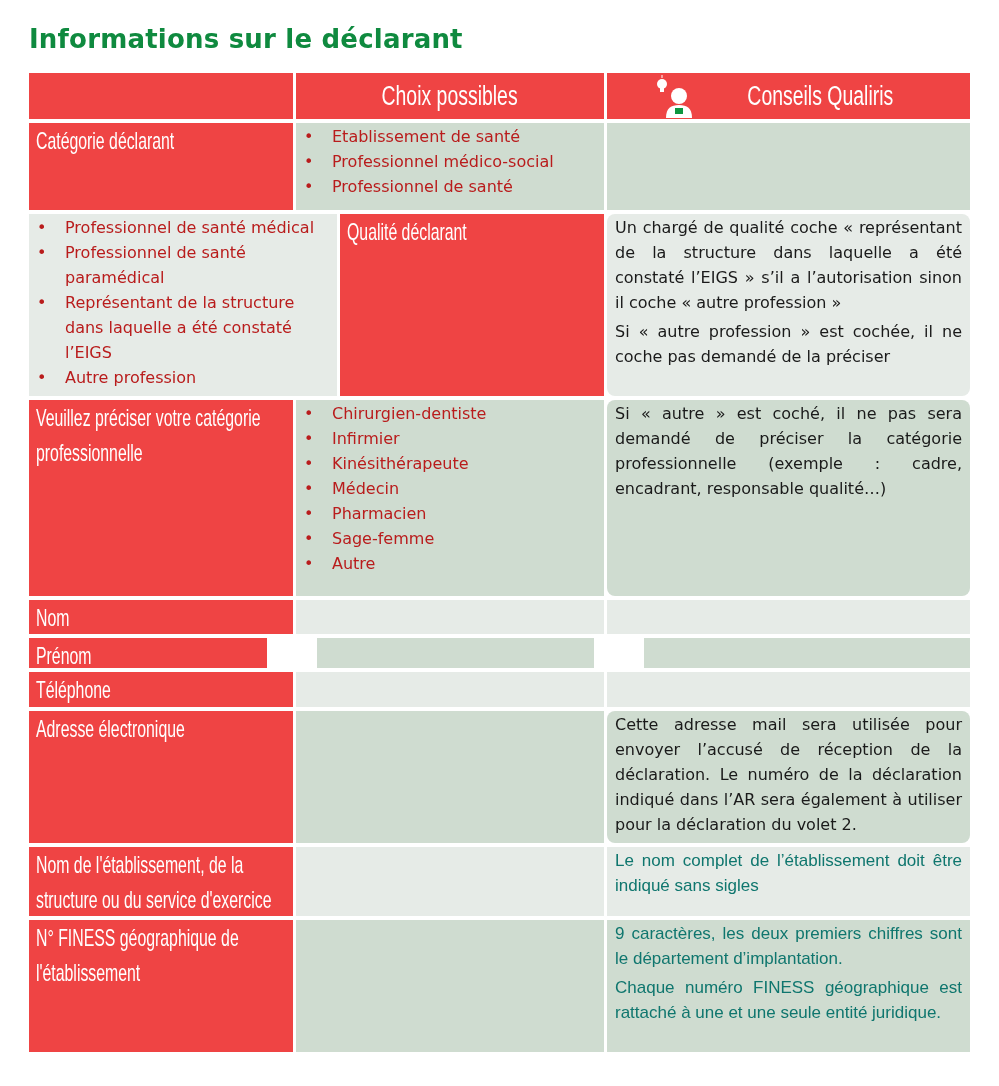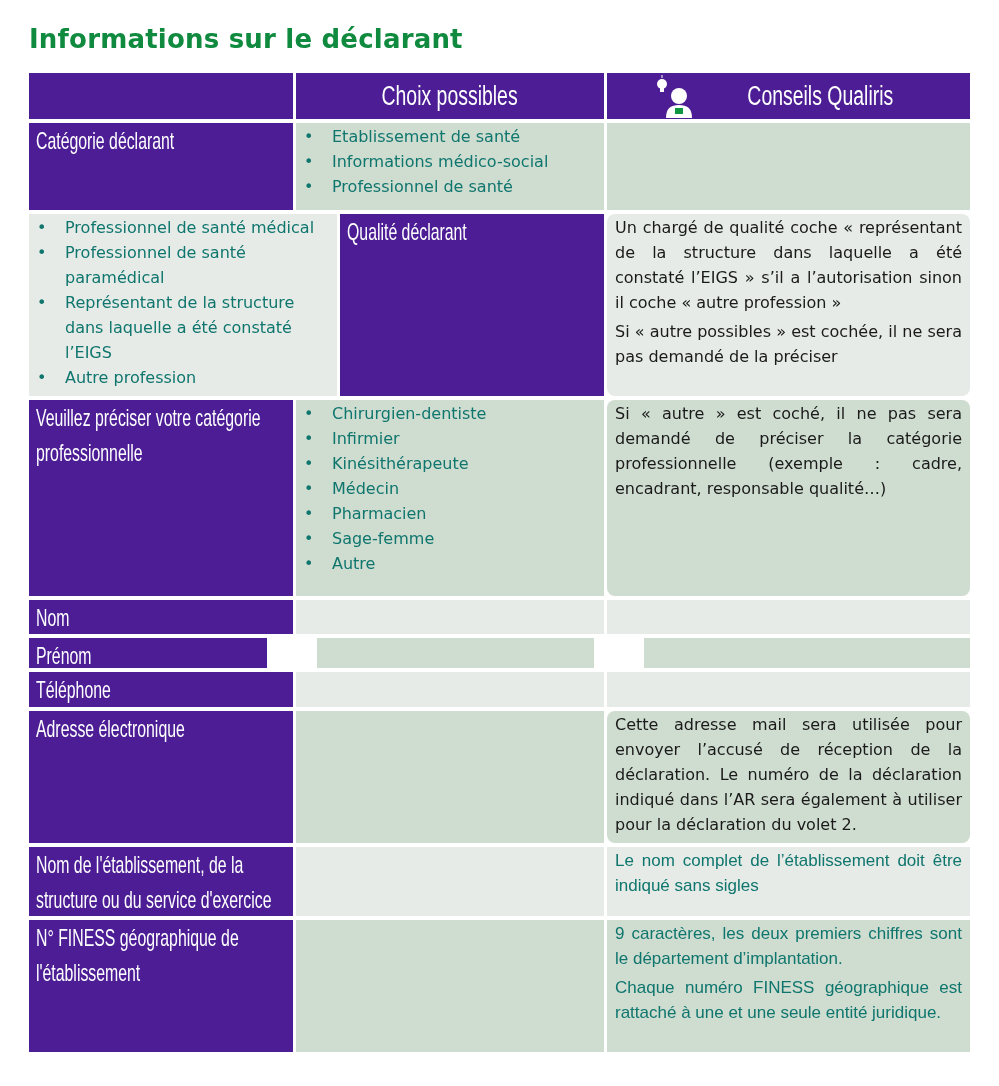"Choix possibles" .green { background: #4c1d95 -> #ef4444 }
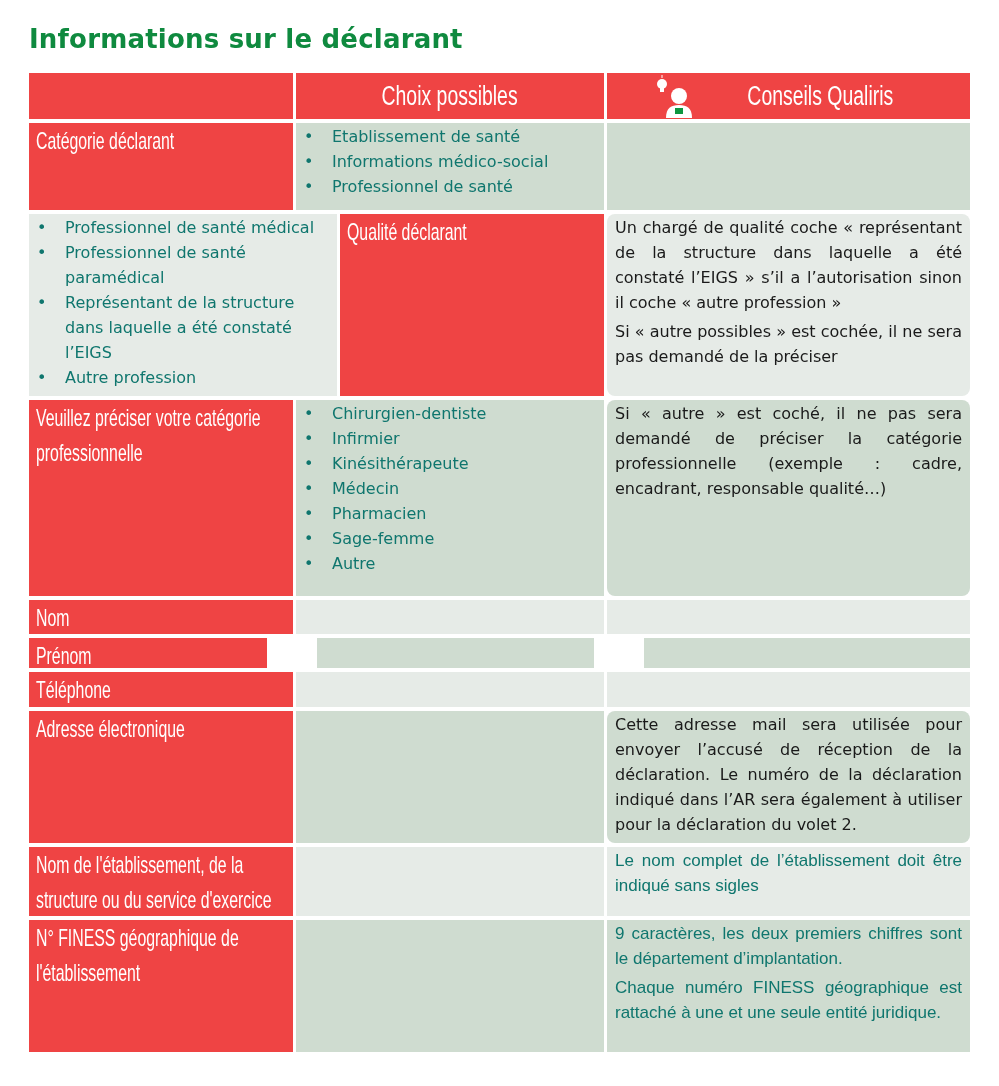"Etablissement de santé" ul.choices { color: #0f766e -> #b91c1c }
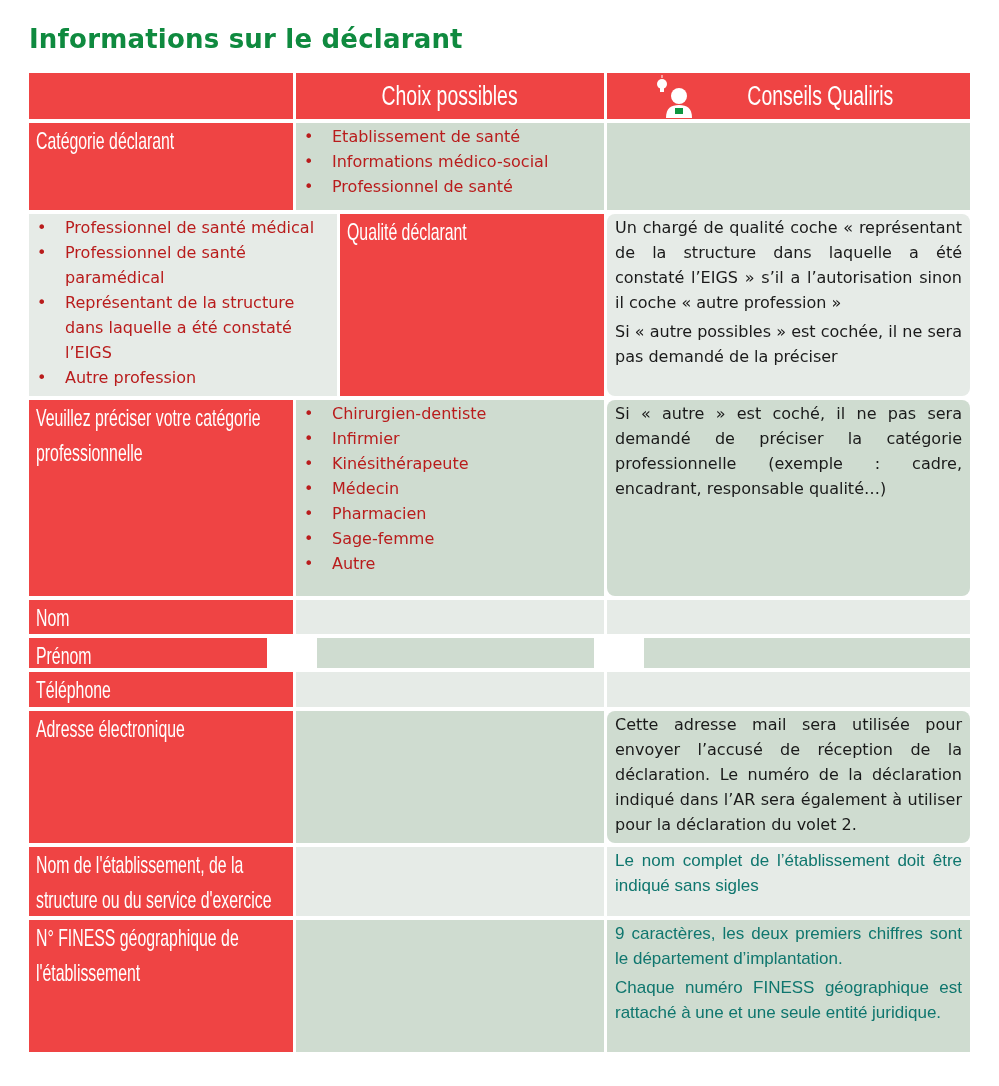"Informations médico-social" li { text: Informations -> Professionnel }
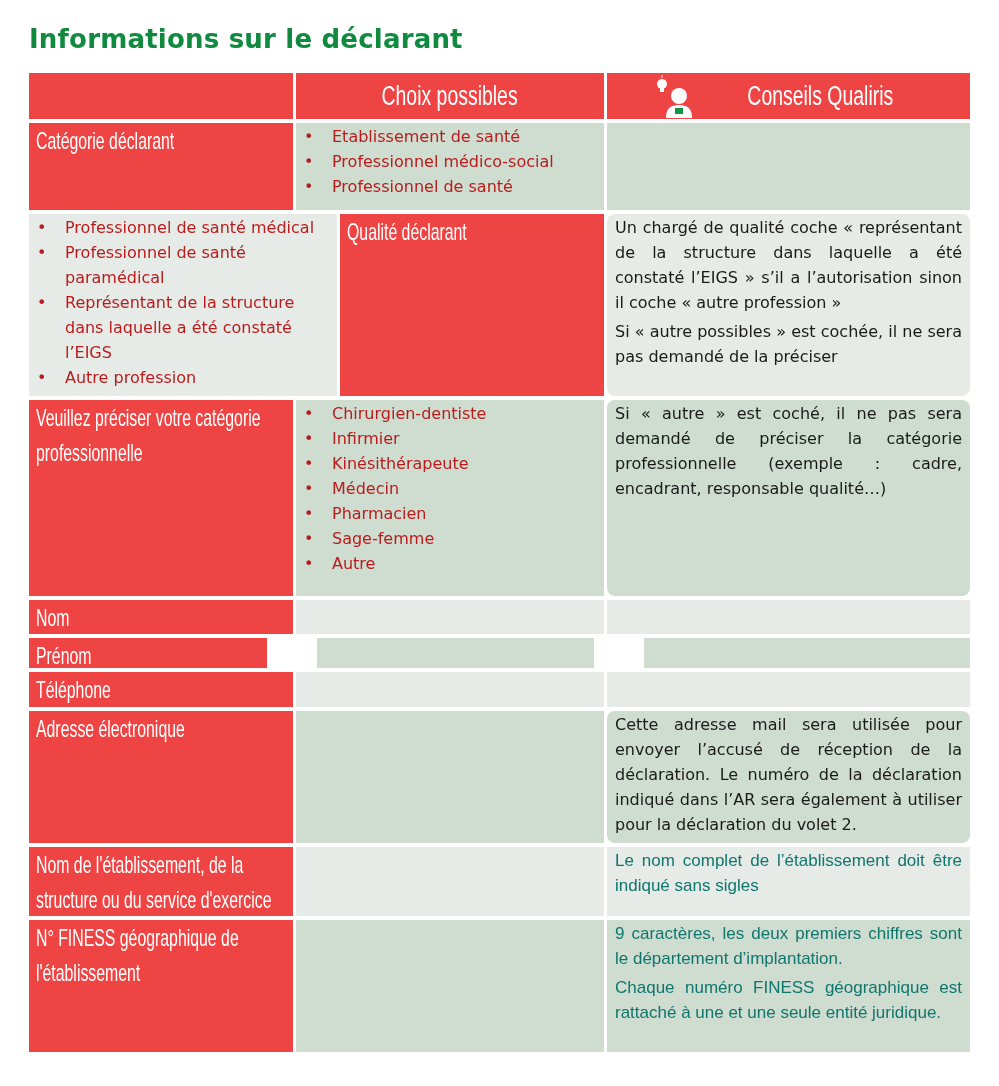"Si « autre possibles »" p { text: possibles » est cochée, il ne sera -> profession » est cochée, il ne coche }
